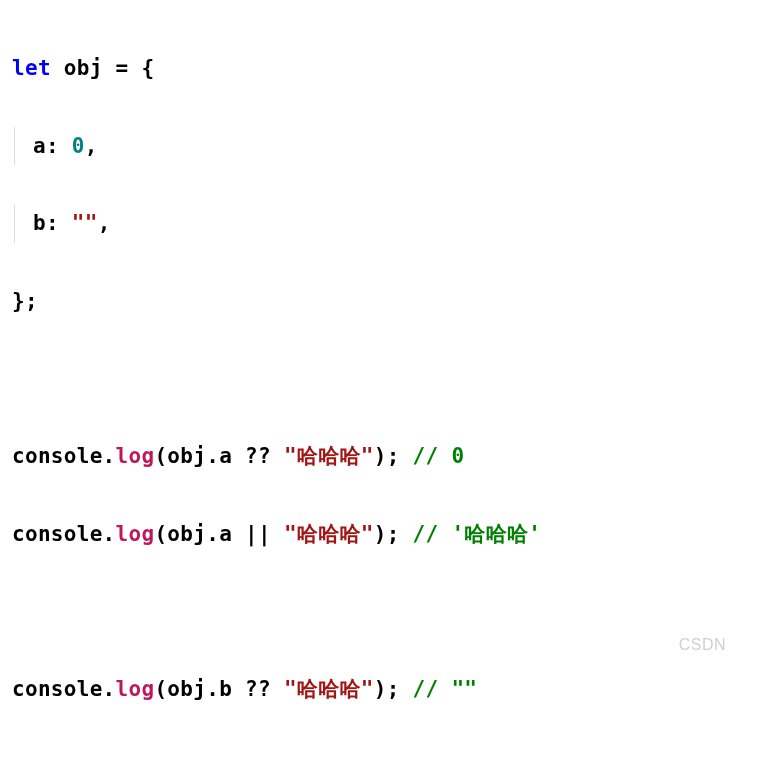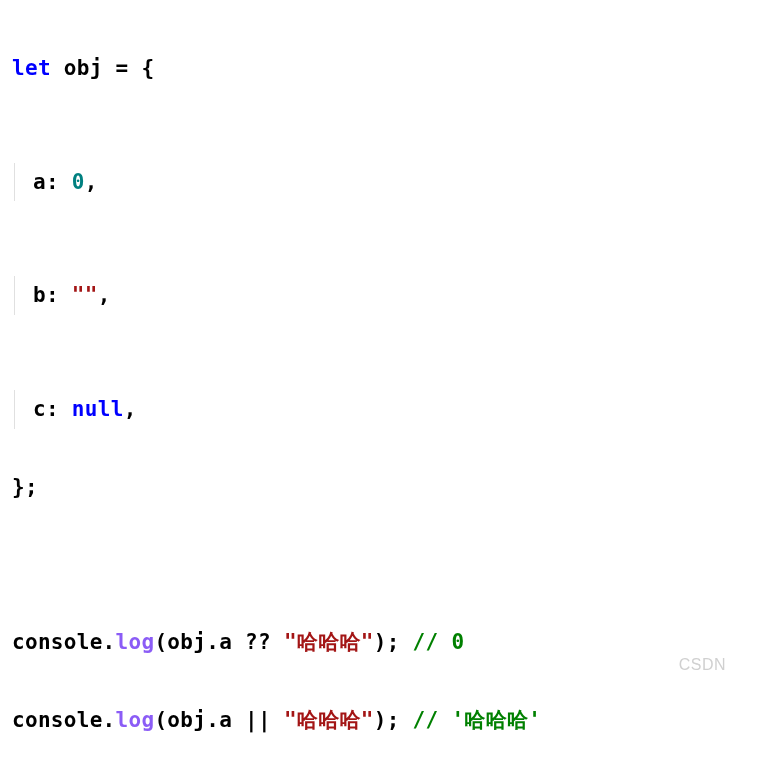"a: 0," .indent-guide { margin-top: 36px -> none }
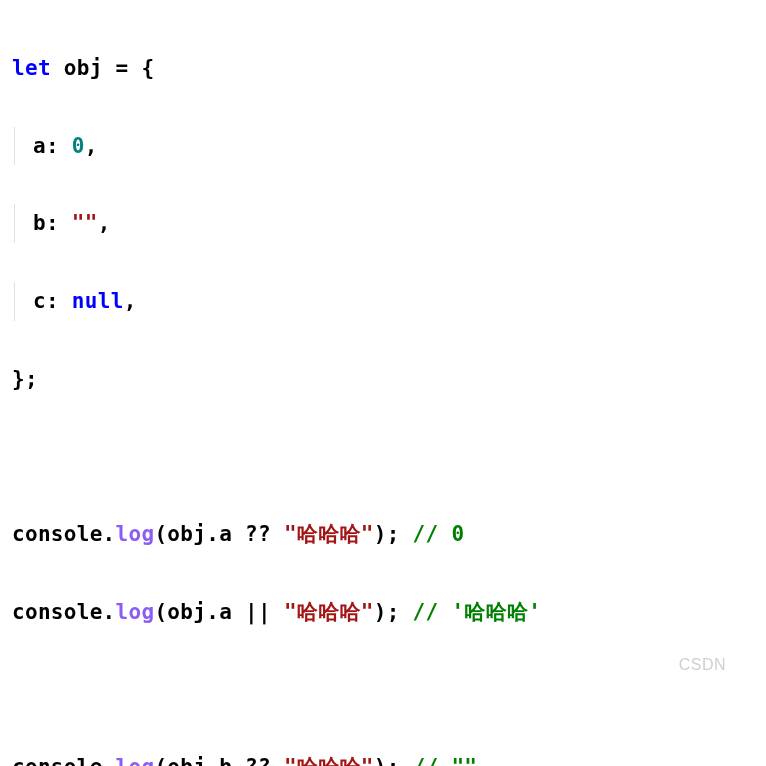"c: null," span.line { html: <span><span><span>c</span><span>:</span> <span>null</span><span>,</span></span></span> -> none }
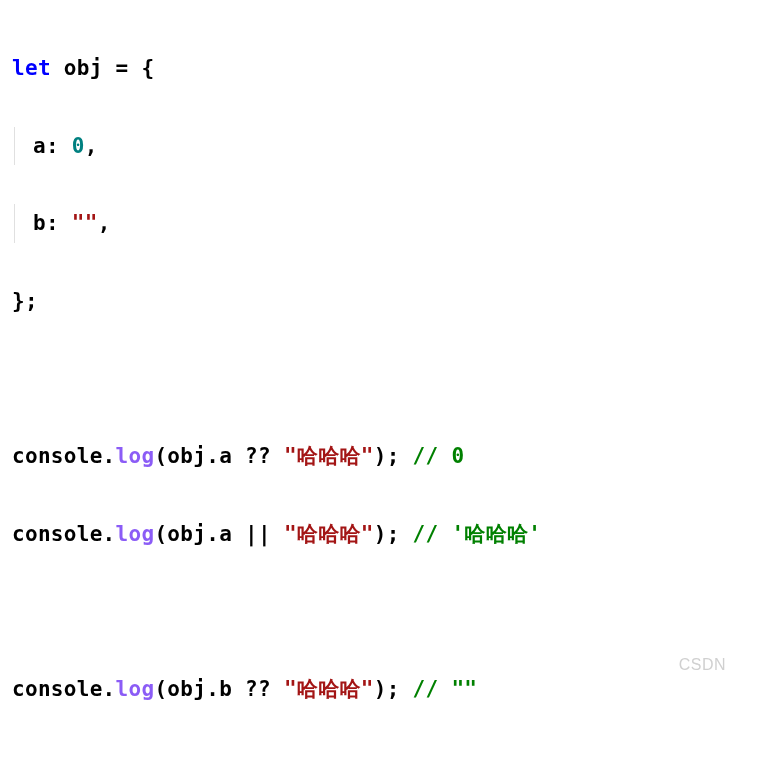"log" .func { color: #8b5cf6 -> #be185d }
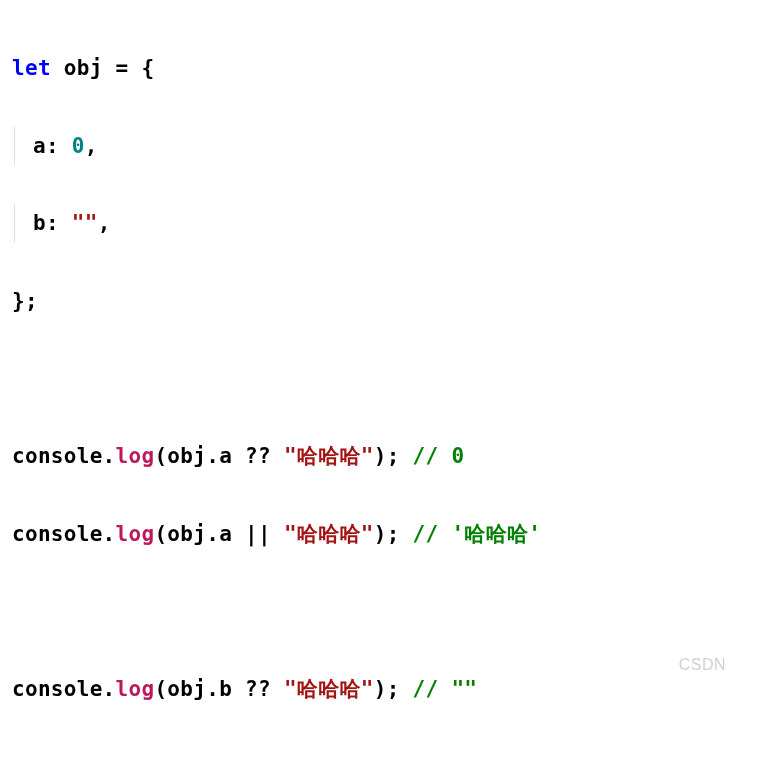"CSDN" .watermark { bottom: 86px -> 106px }
